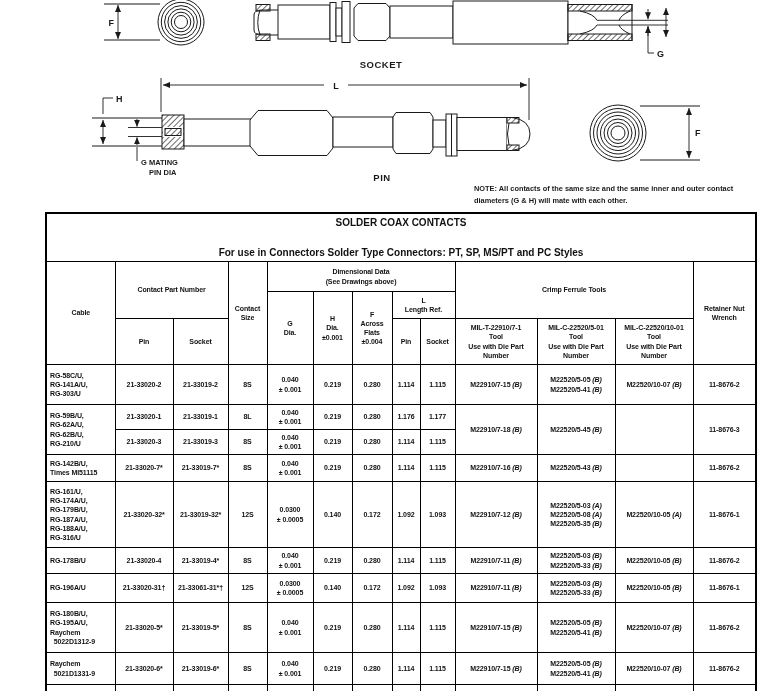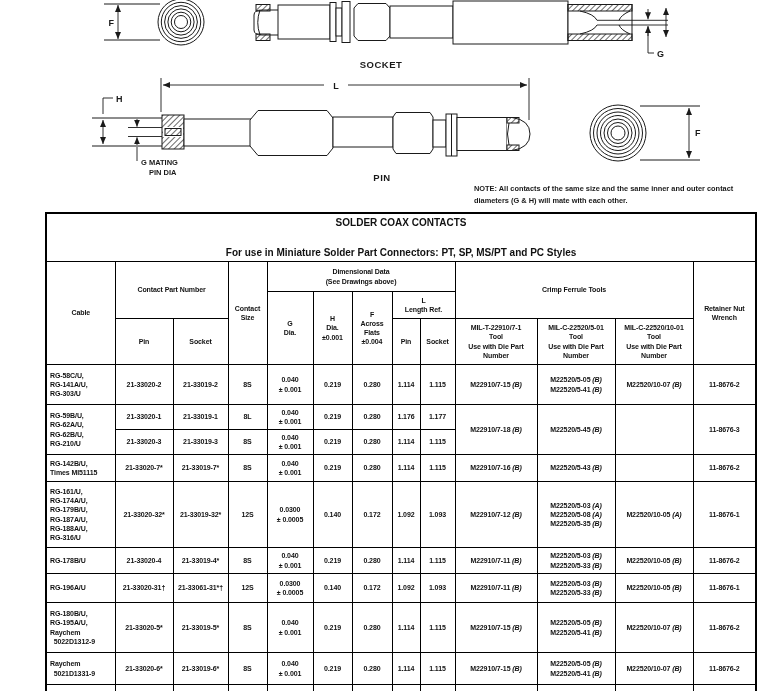"For use in Miniature Solder" span { text: Miniature Solder Part -> Connectors Solder Type }
